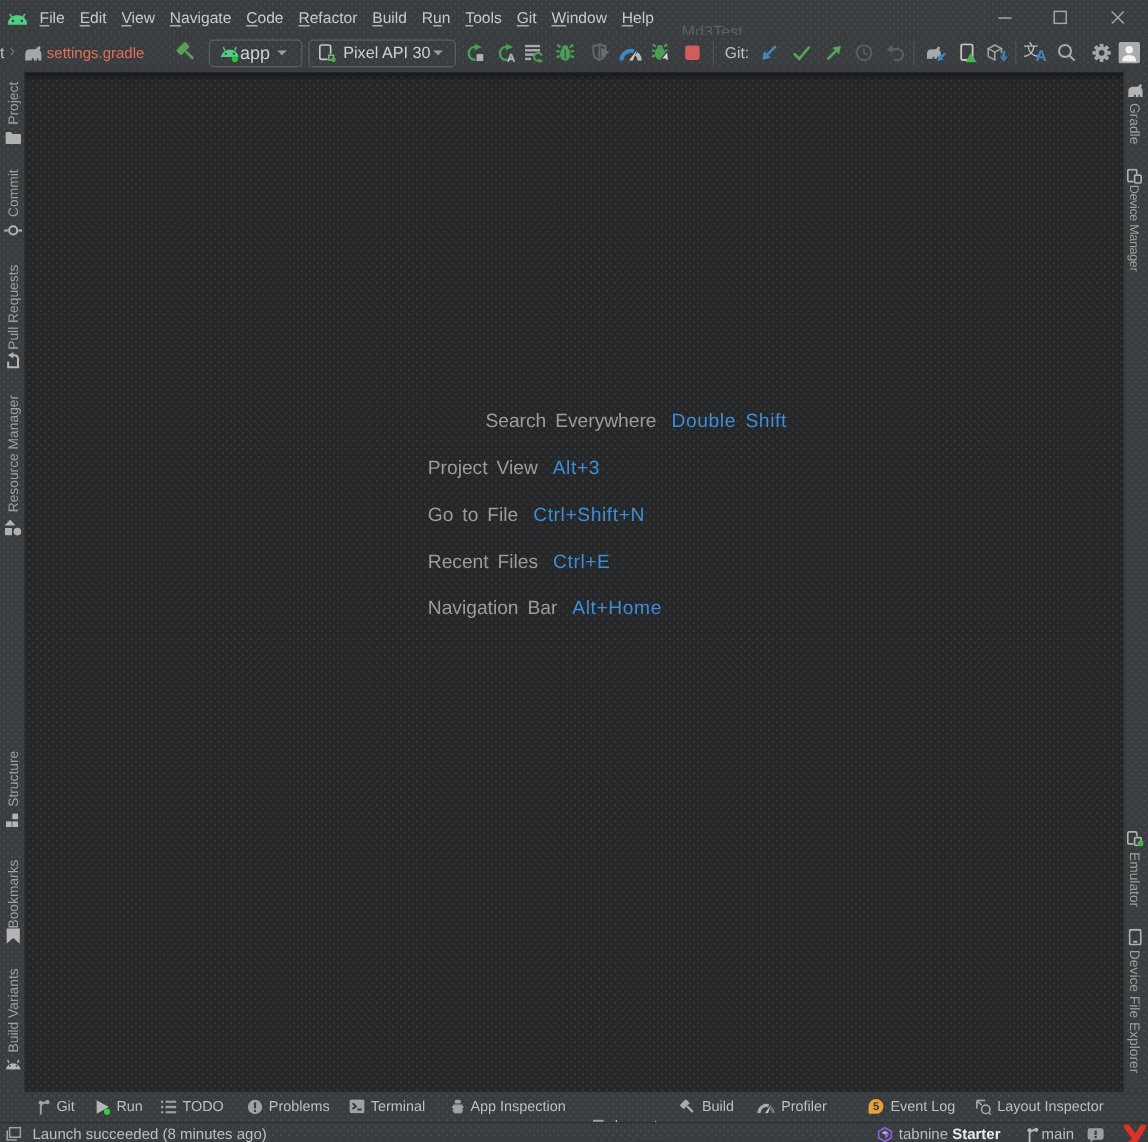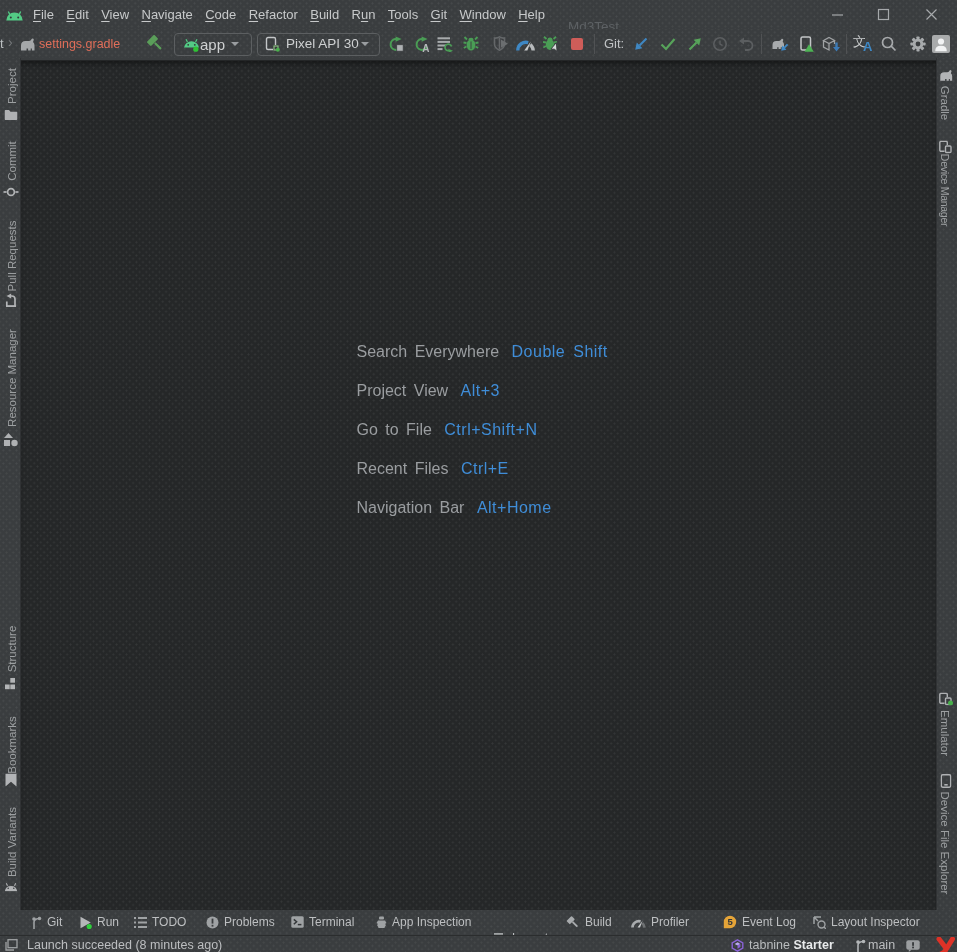"Search Everywhere Double Shift" div.hline { margin-left: none -> 48px }
